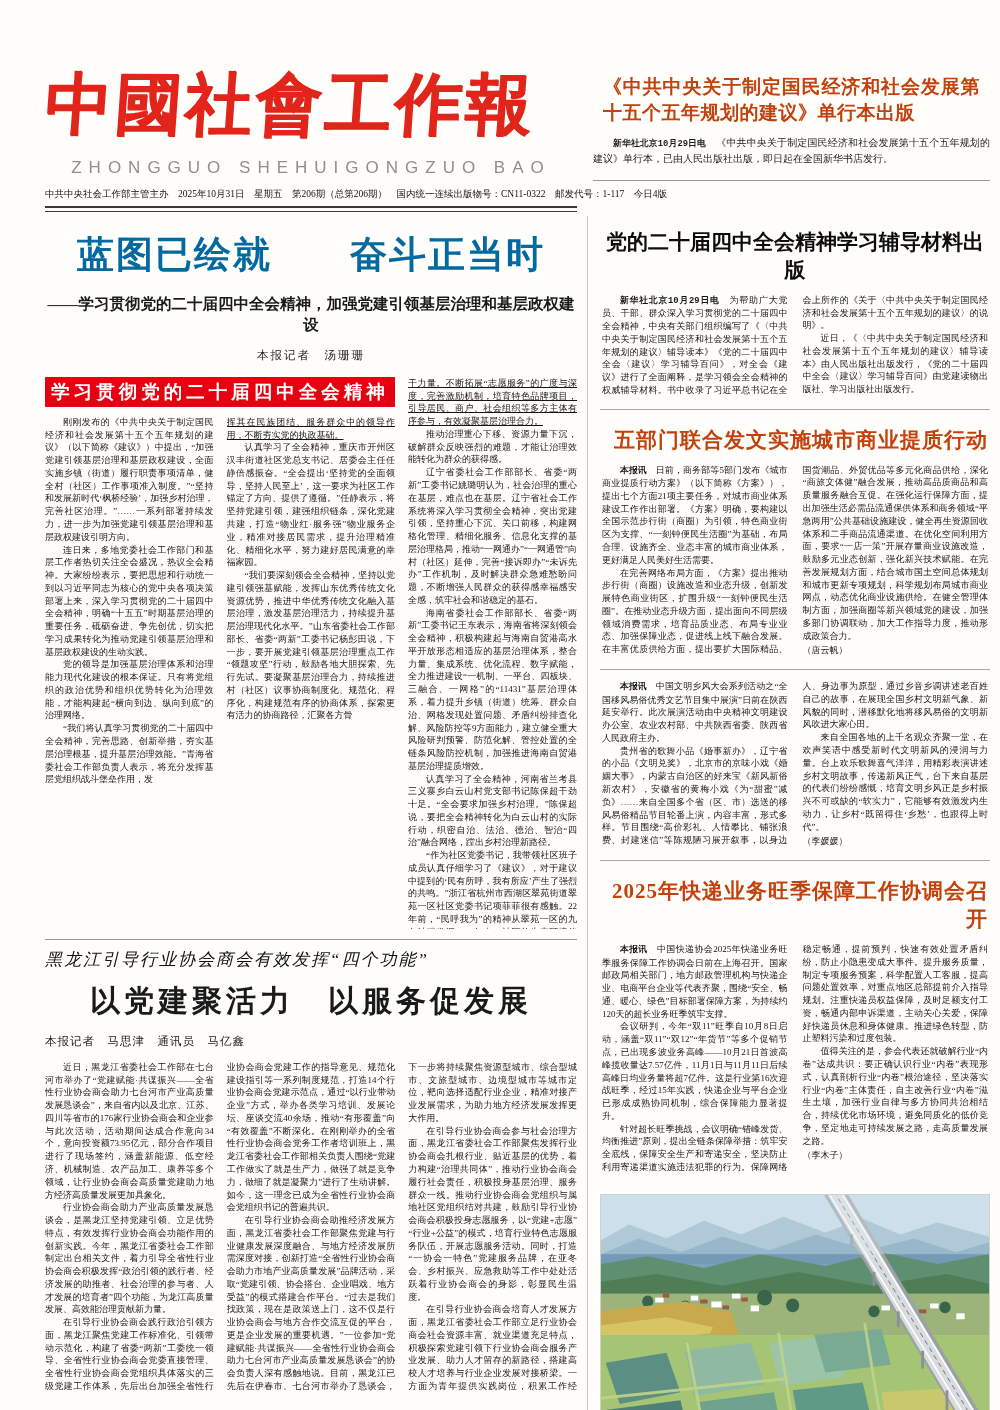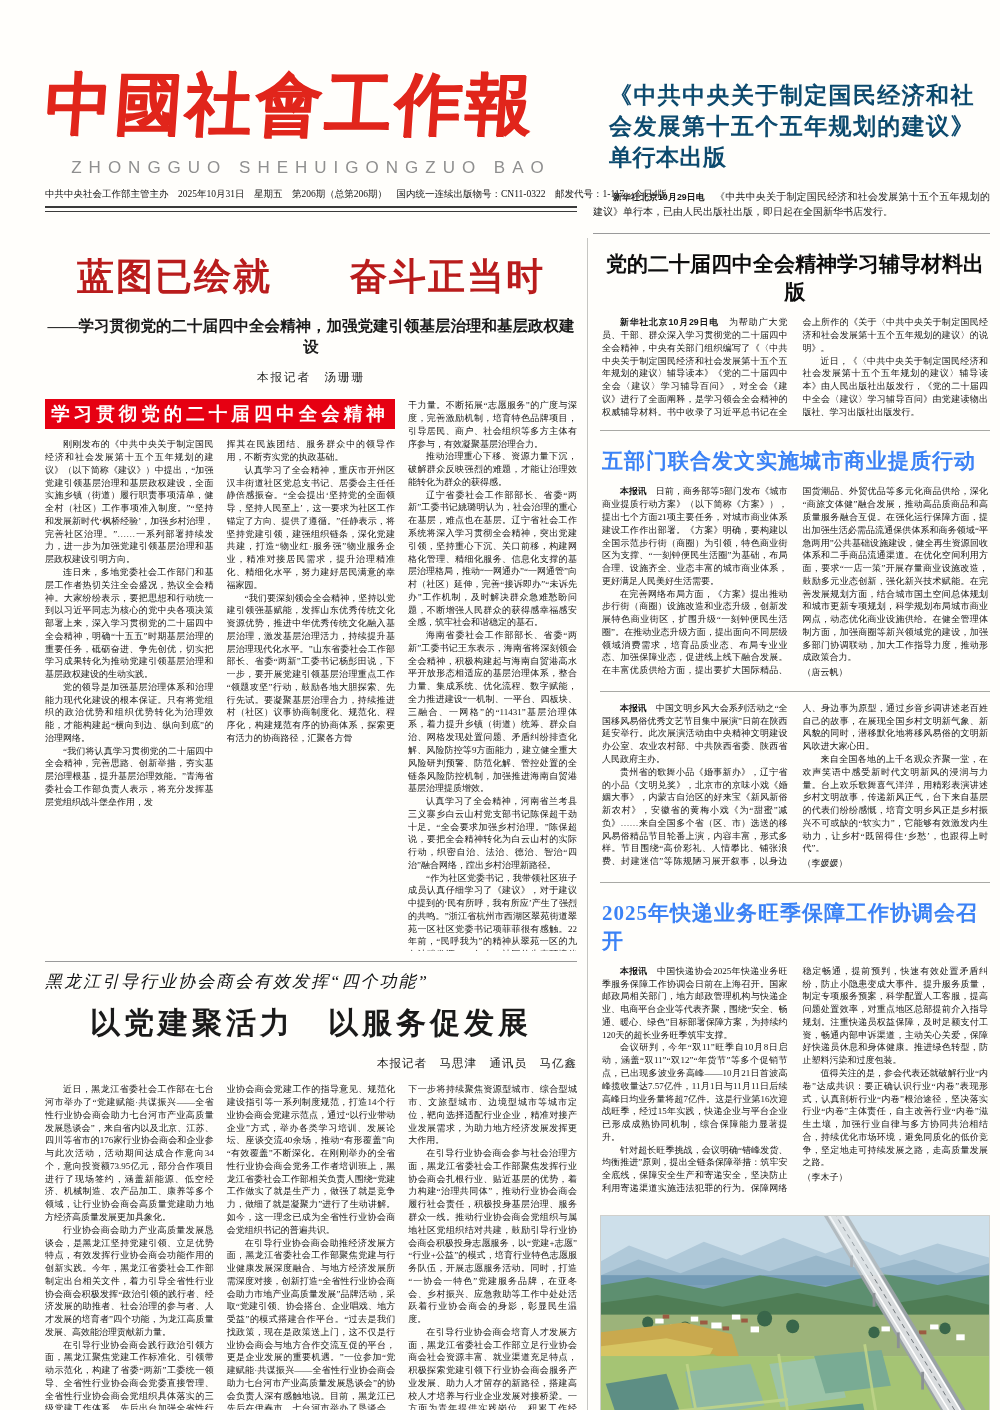"《中共中央关于制定国民经济和社会发展第十五个五年规划的建议》单行本出版" .tr-title { color: #0c4a6e -> #c2410c; font-size: 23px -> 19px; margin: 16px -> 10px }
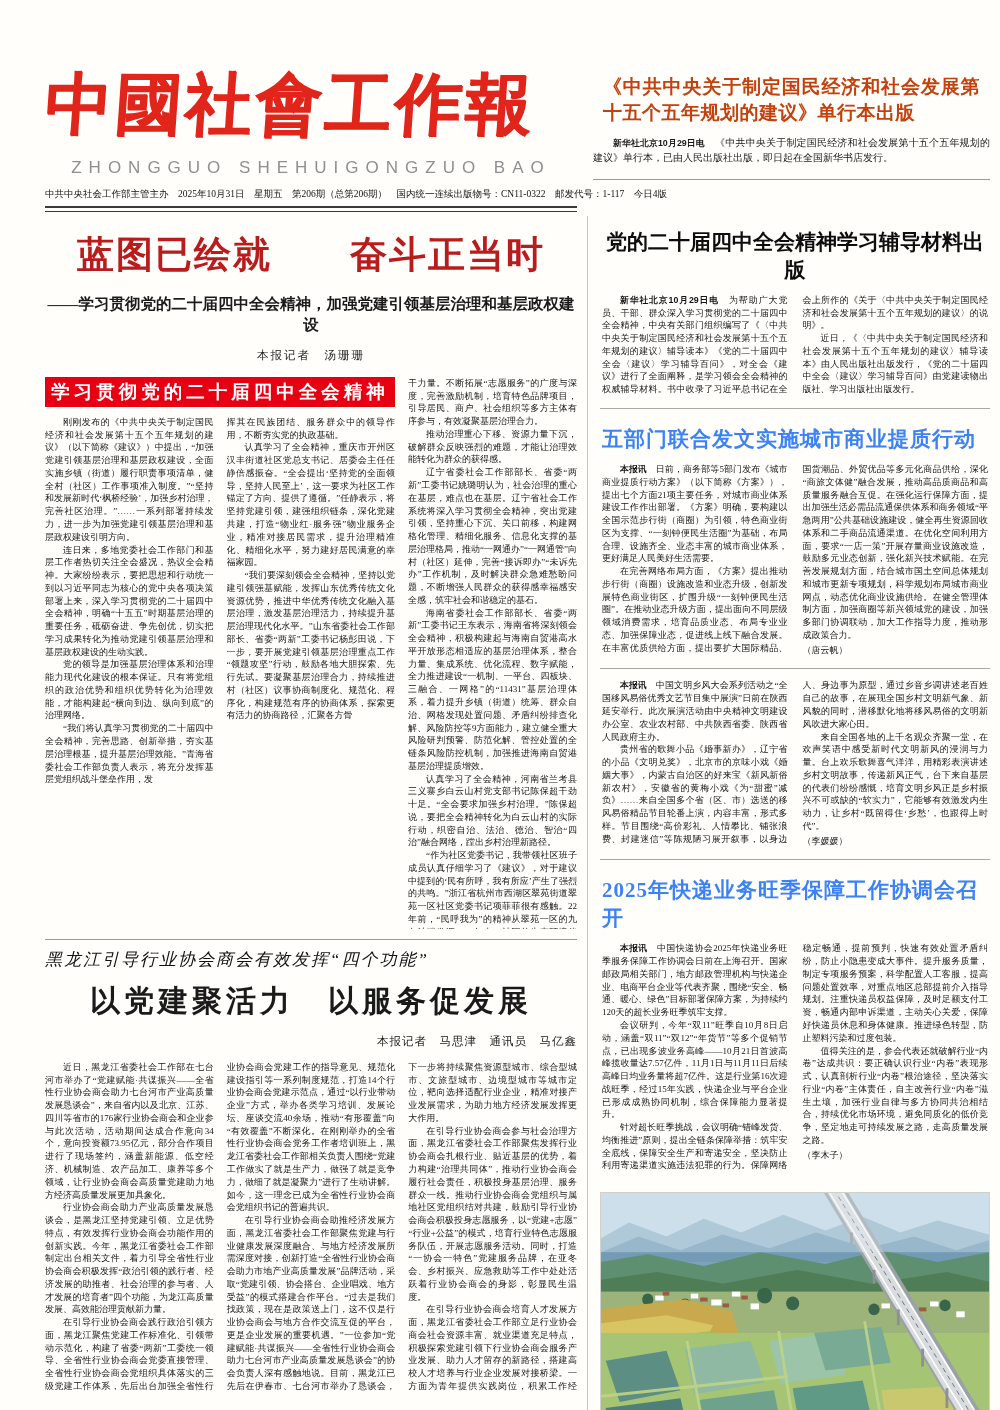"新华社北京10月29日电" .lead { font-family: Liberation Sans, sans-serif -> Liberation Mono, monospace }
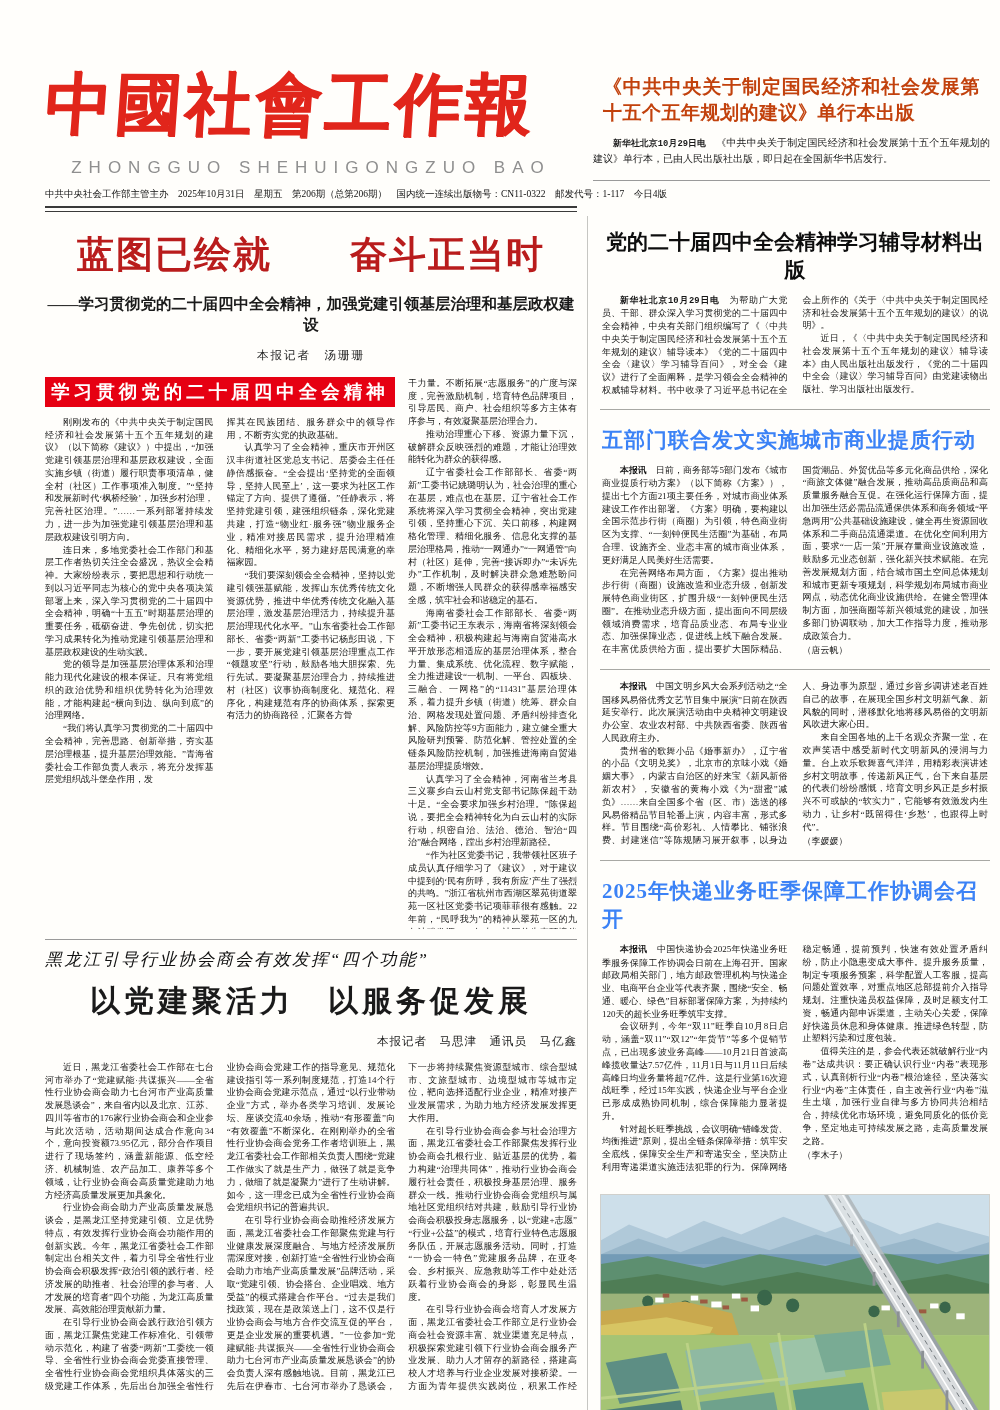"蓝图已绘就 奋斗正当时" .main-headline { color: #b91c1c -> #0369a1 }
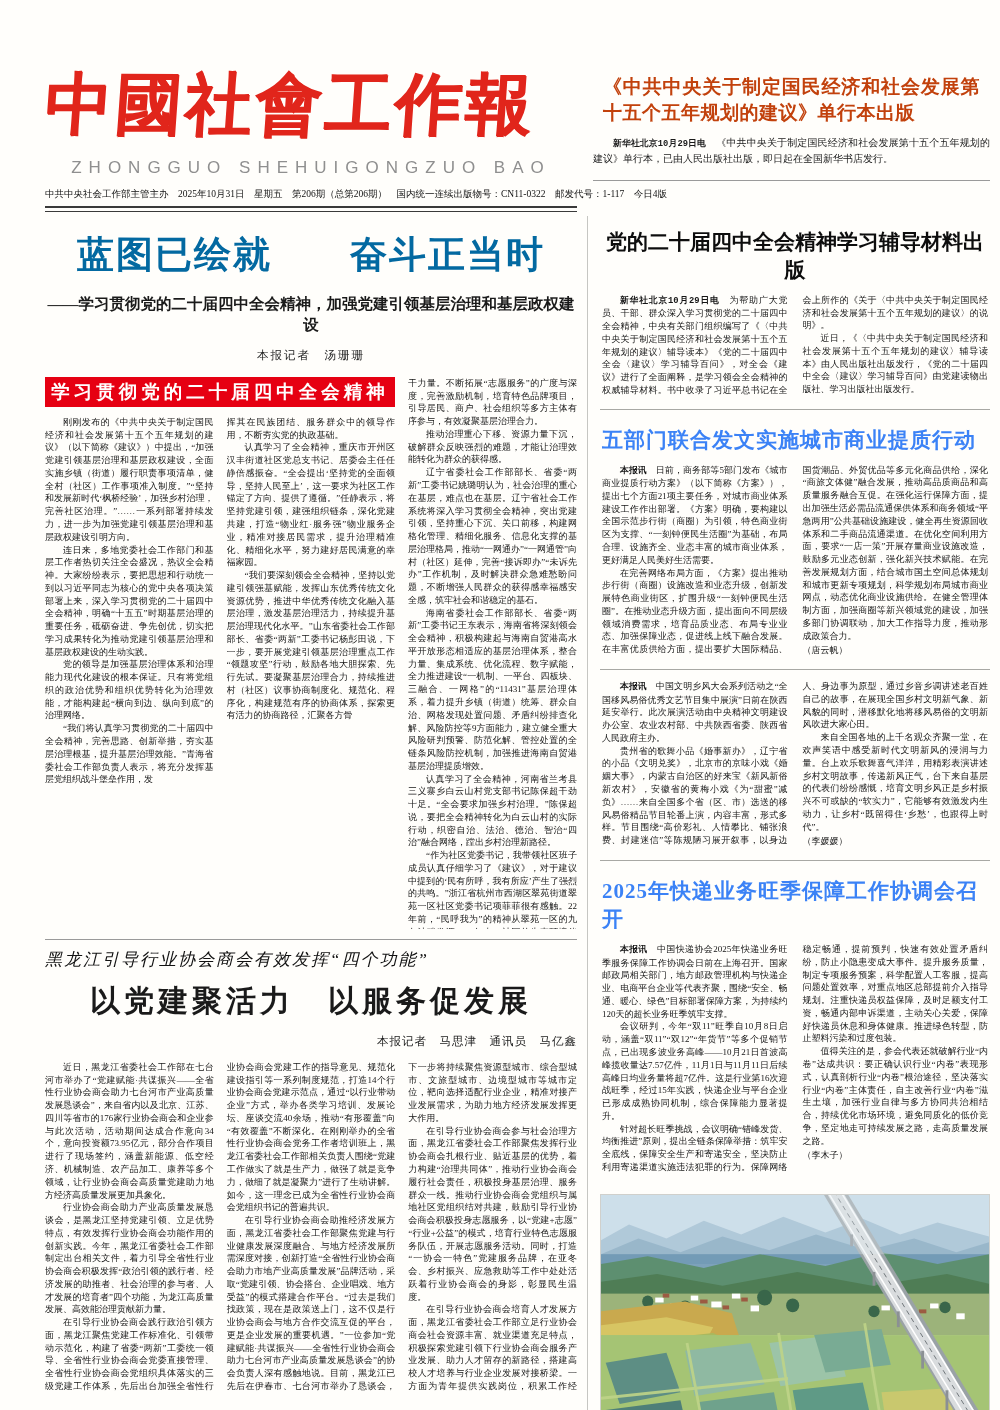"干力量。不断拓展“志愿服务”的广度与深度，完善激励机制，培育特色品牌项目，引导居" .para.cont { text-decoration: none -> underline }
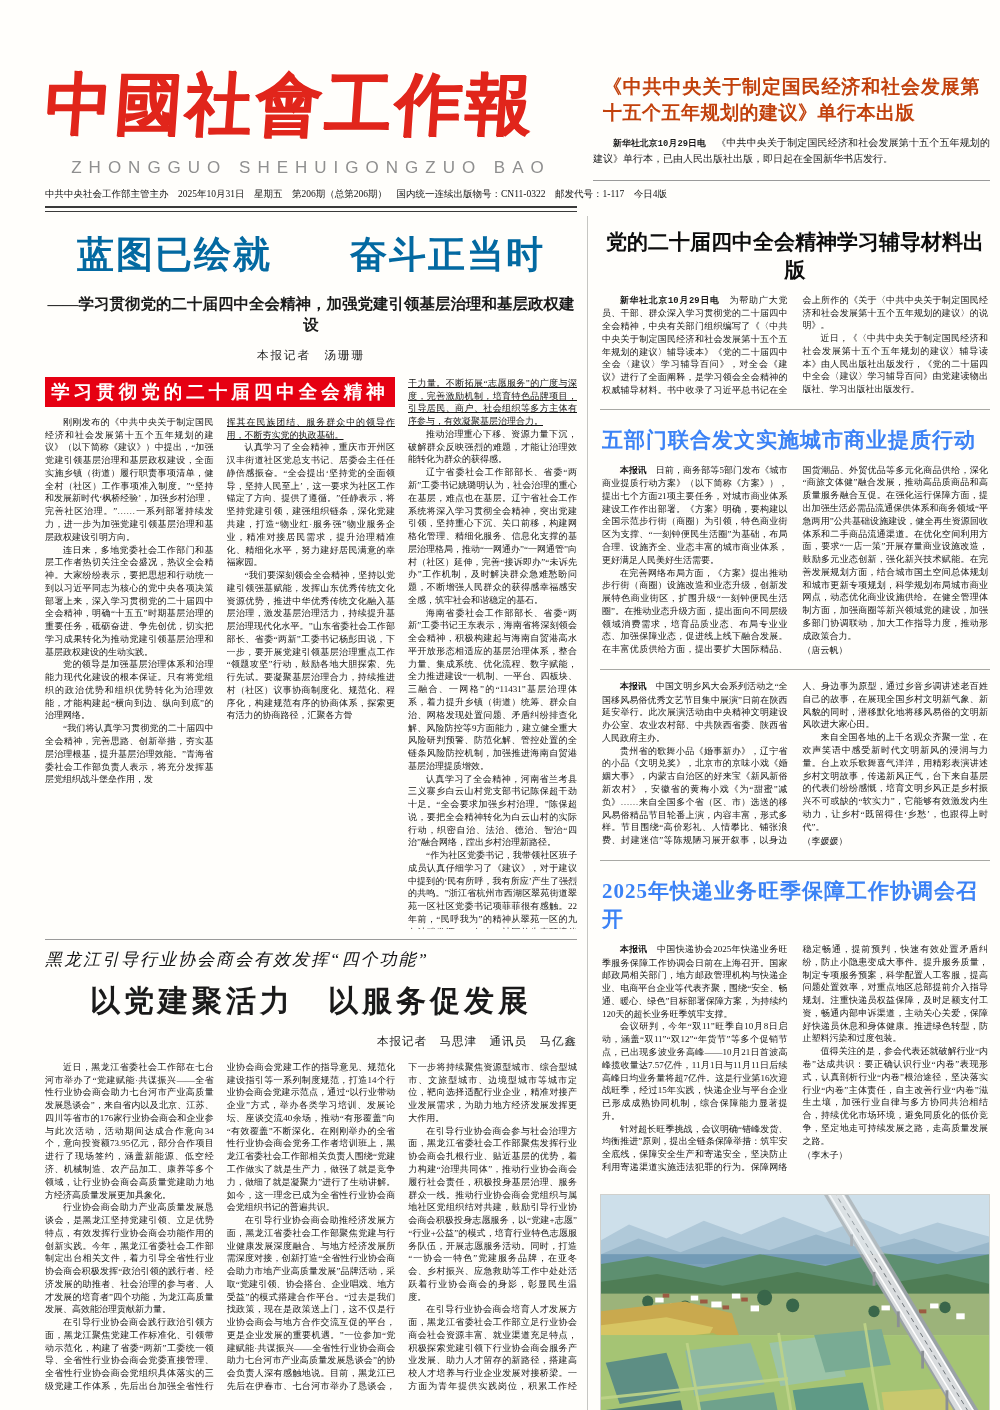"五部门联合发文实施城市商业提质行动" .sb-title-song { color: #3b82f6 -> #c2410c; text-align: left -> right }
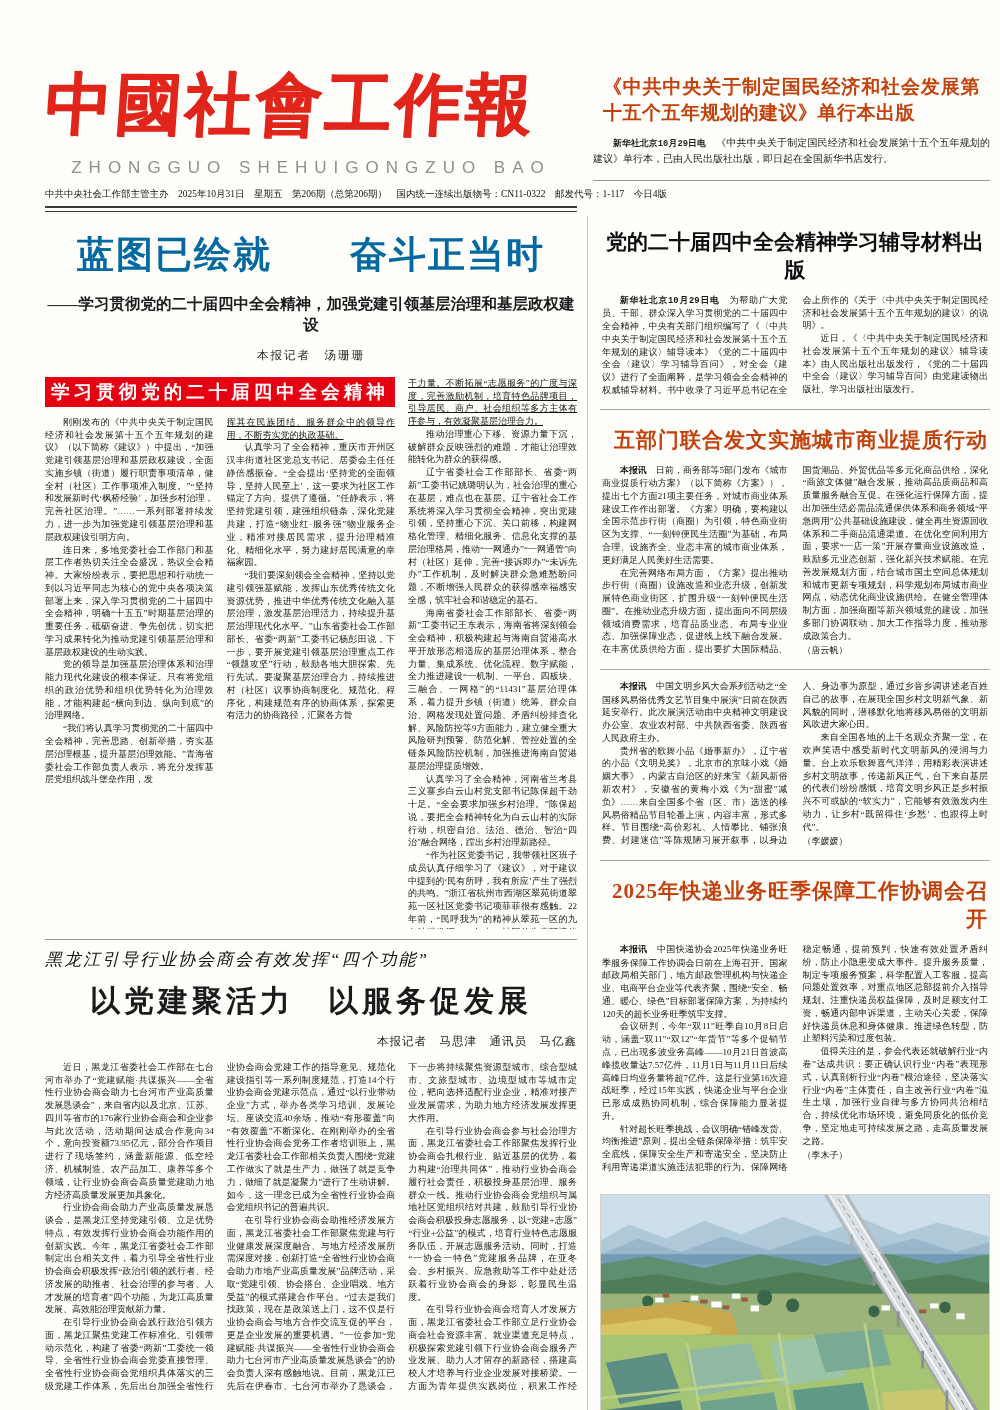"本报记者 马思津 通讯员 马亿鑫" .bl-byline { text-align: right -> left }
